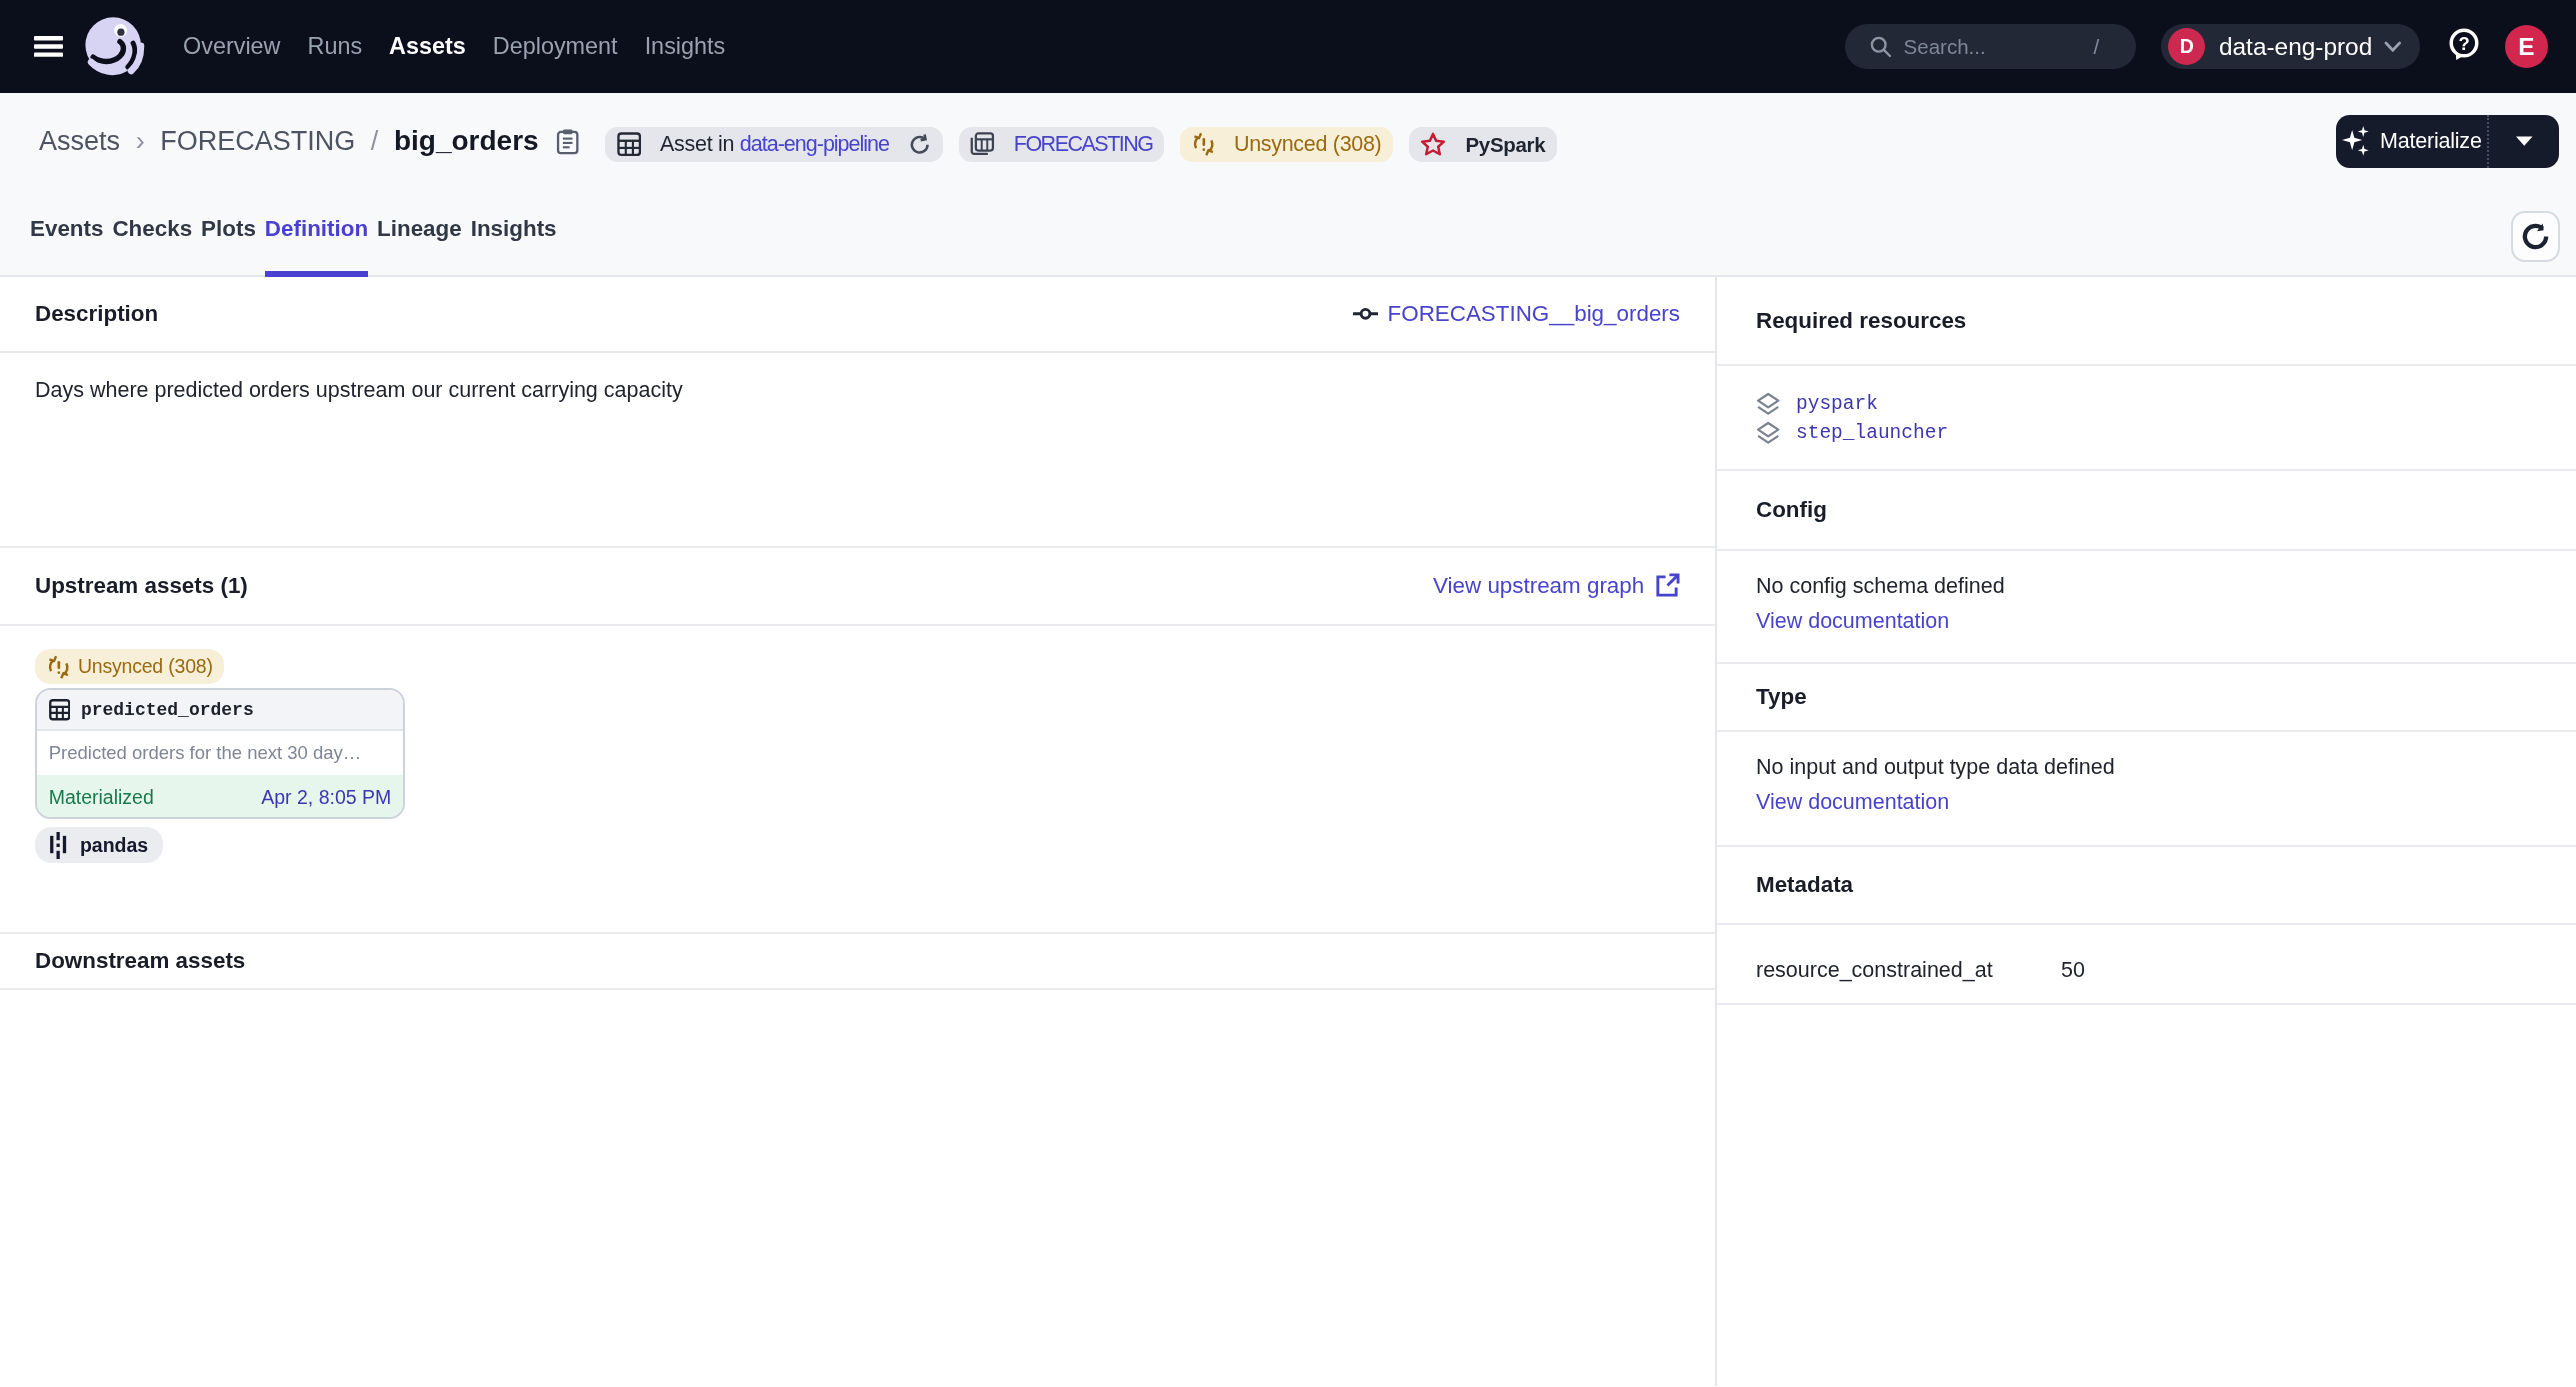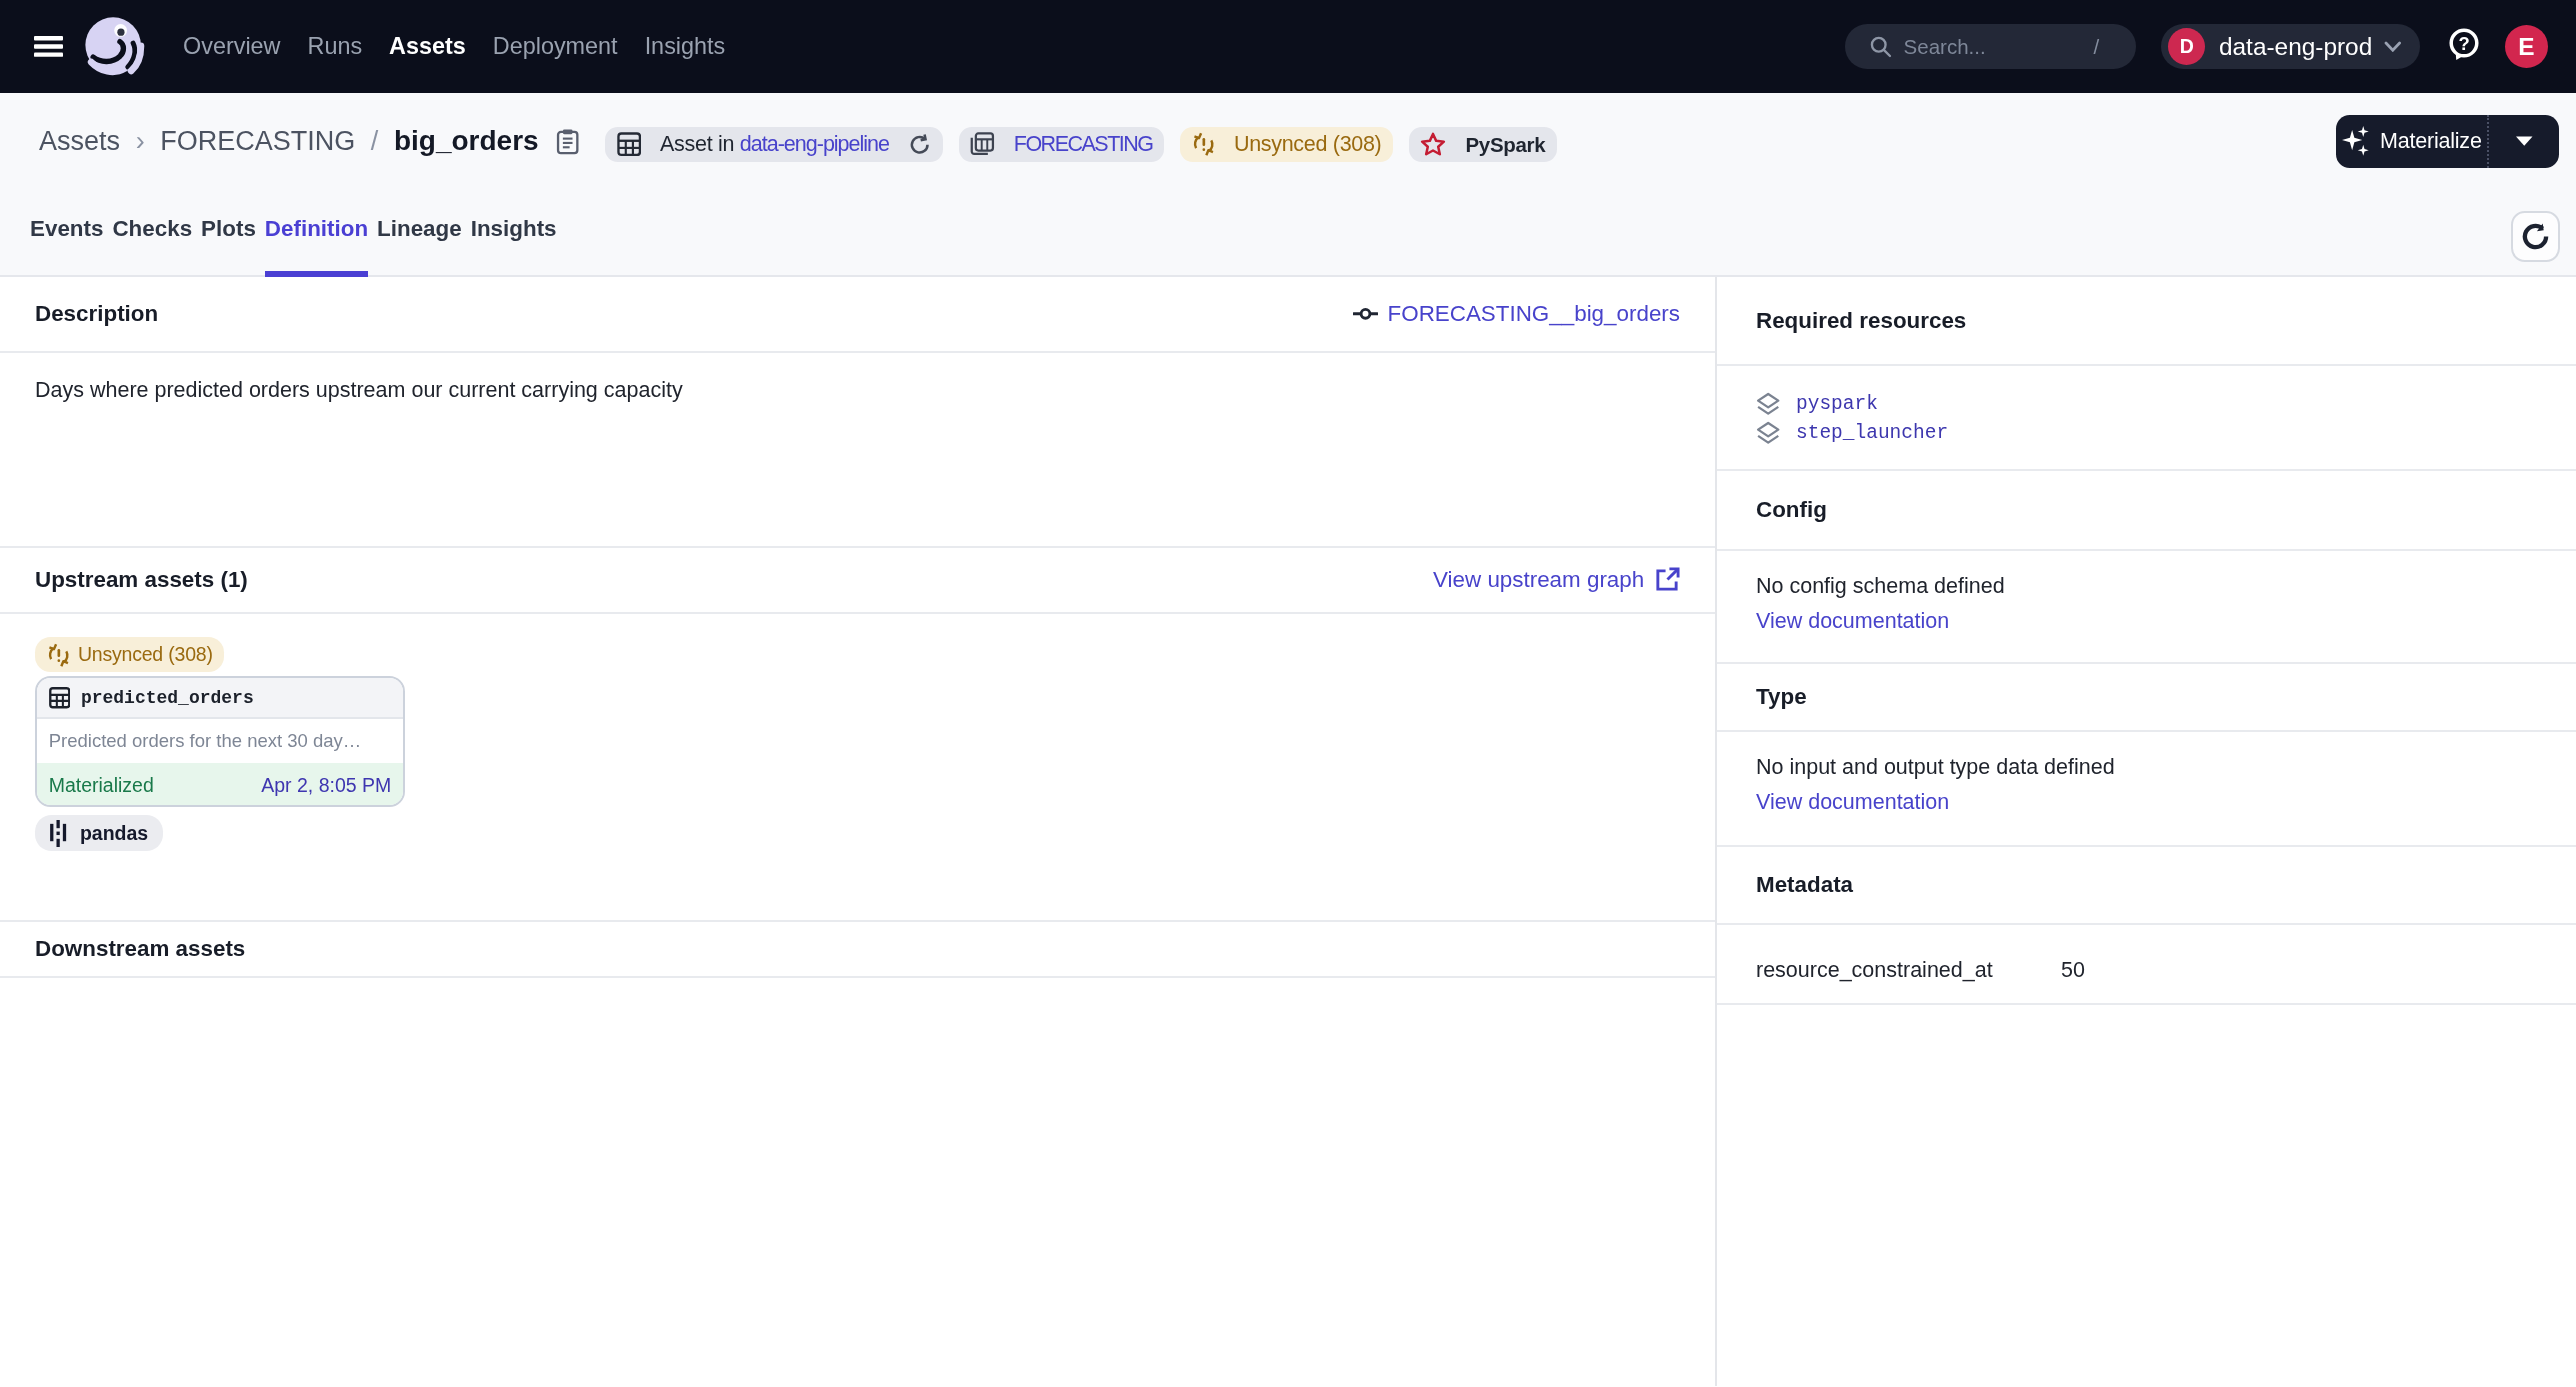"Upstream assets (1)" .upband { height: 68px -> 80px }
